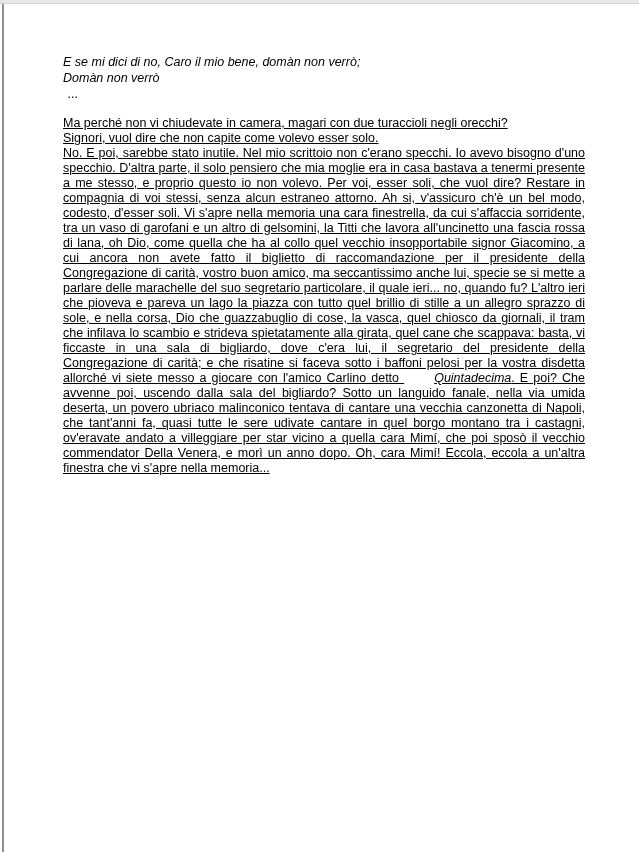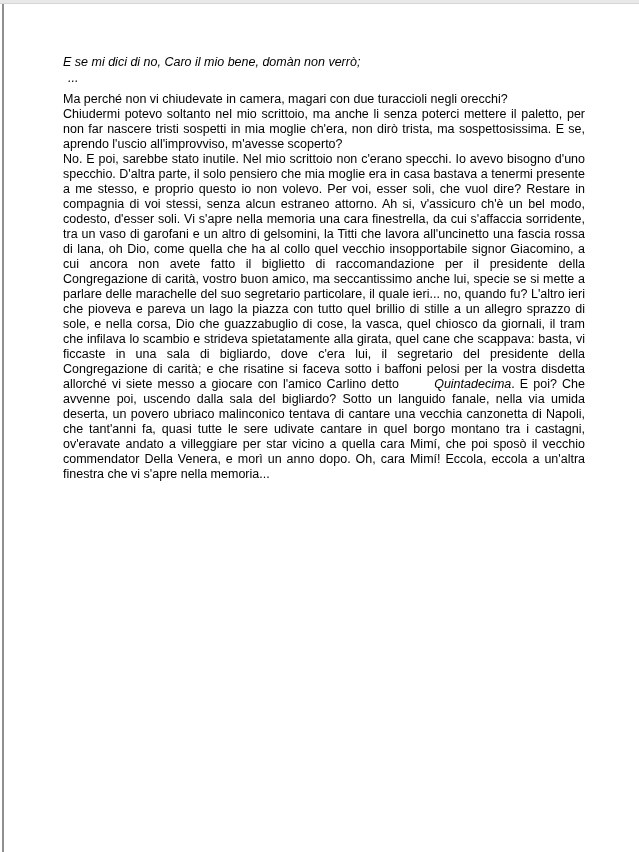"E se mi dici di" .verse { margin: 0 0 6px 0 -> 0 0 14px 0 }
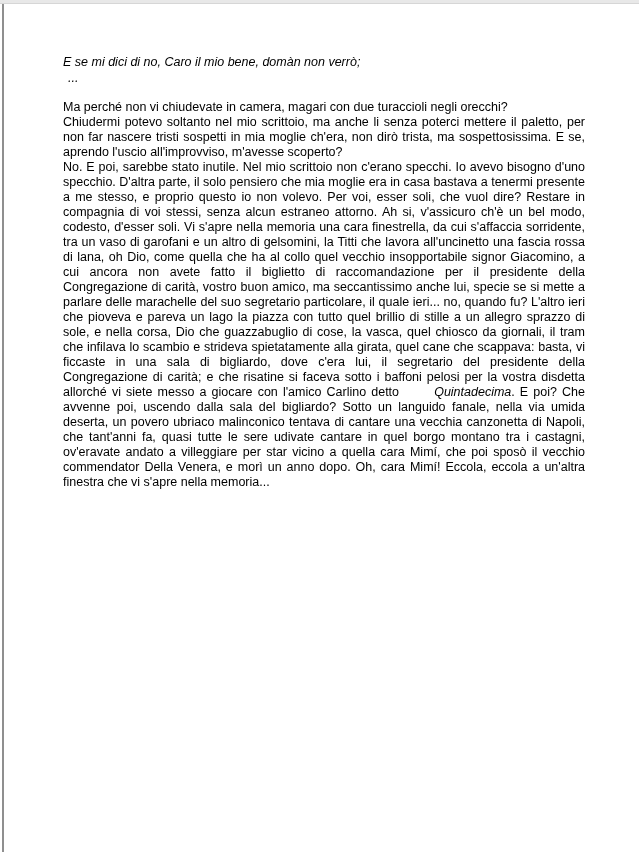"Domàn non verrò" div.verse-line { html: none -> <div>Domàn non verrò</div> }
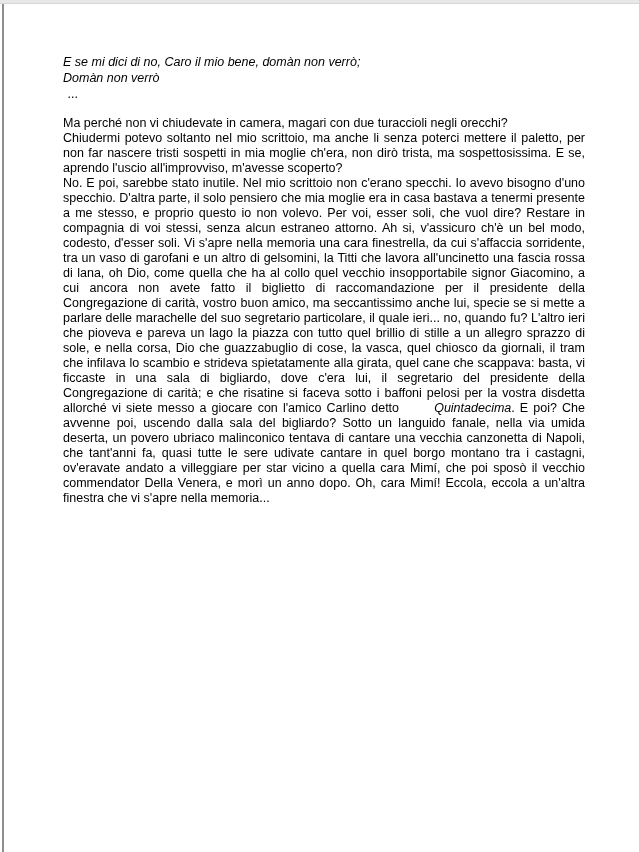"Ma perché non vi chiudevate" .para { text-decoration: none -> underline }
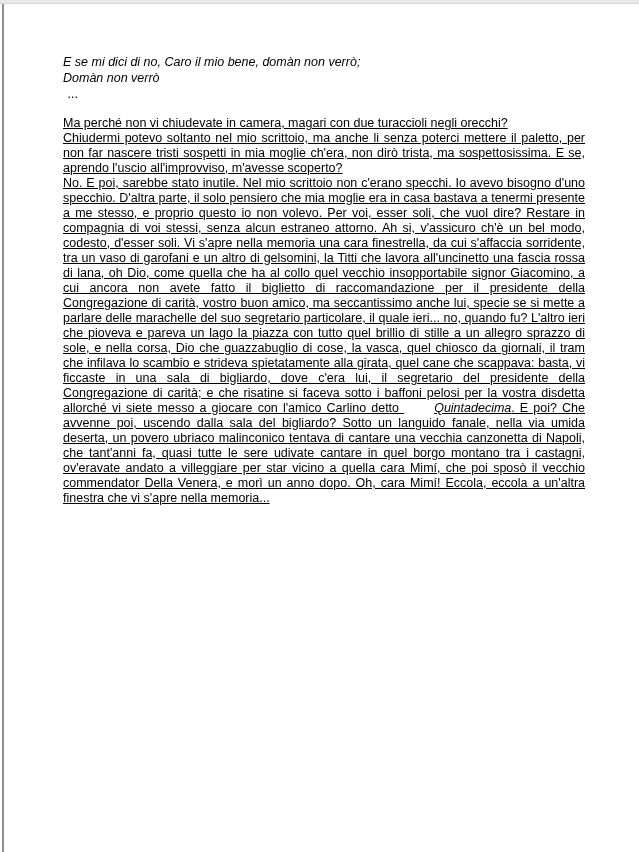"Signori, vuol dire che non" p.para { html: none -> <p>Signori, vuol dire che non capite come volevo esser solo.</p> }
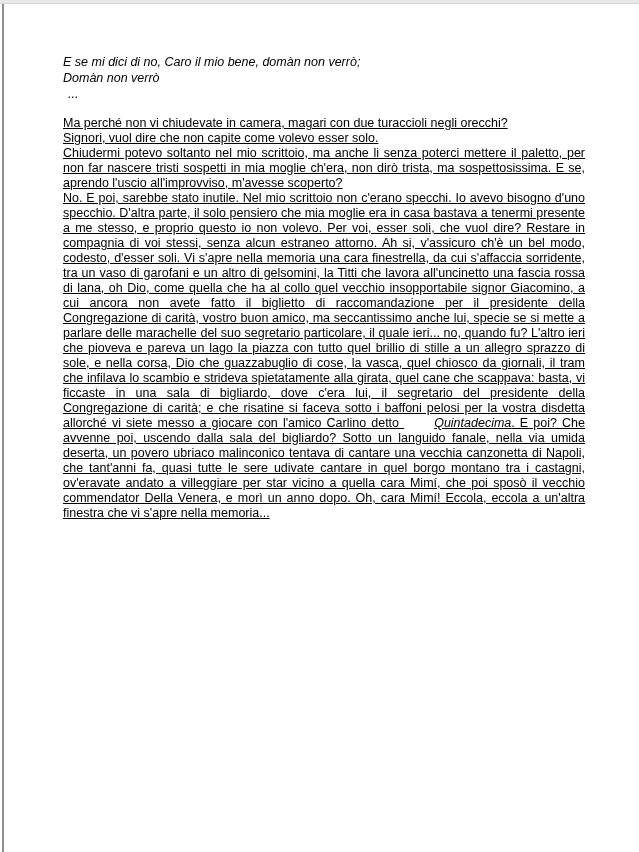"Chiudermi potevo soltanto nel mio" p.para { html: <p>Chiudermi potevo soltanto nel mio scrittoio, ma anche li senza poterci mettere il paletto, per non far nascere tristi sospetti in mia moglie ch'era, non dirò trista, ma sospettosissima. E se, aprendo l'uscio all'improvviso, m'avesse scoperto?</p> -> none }
